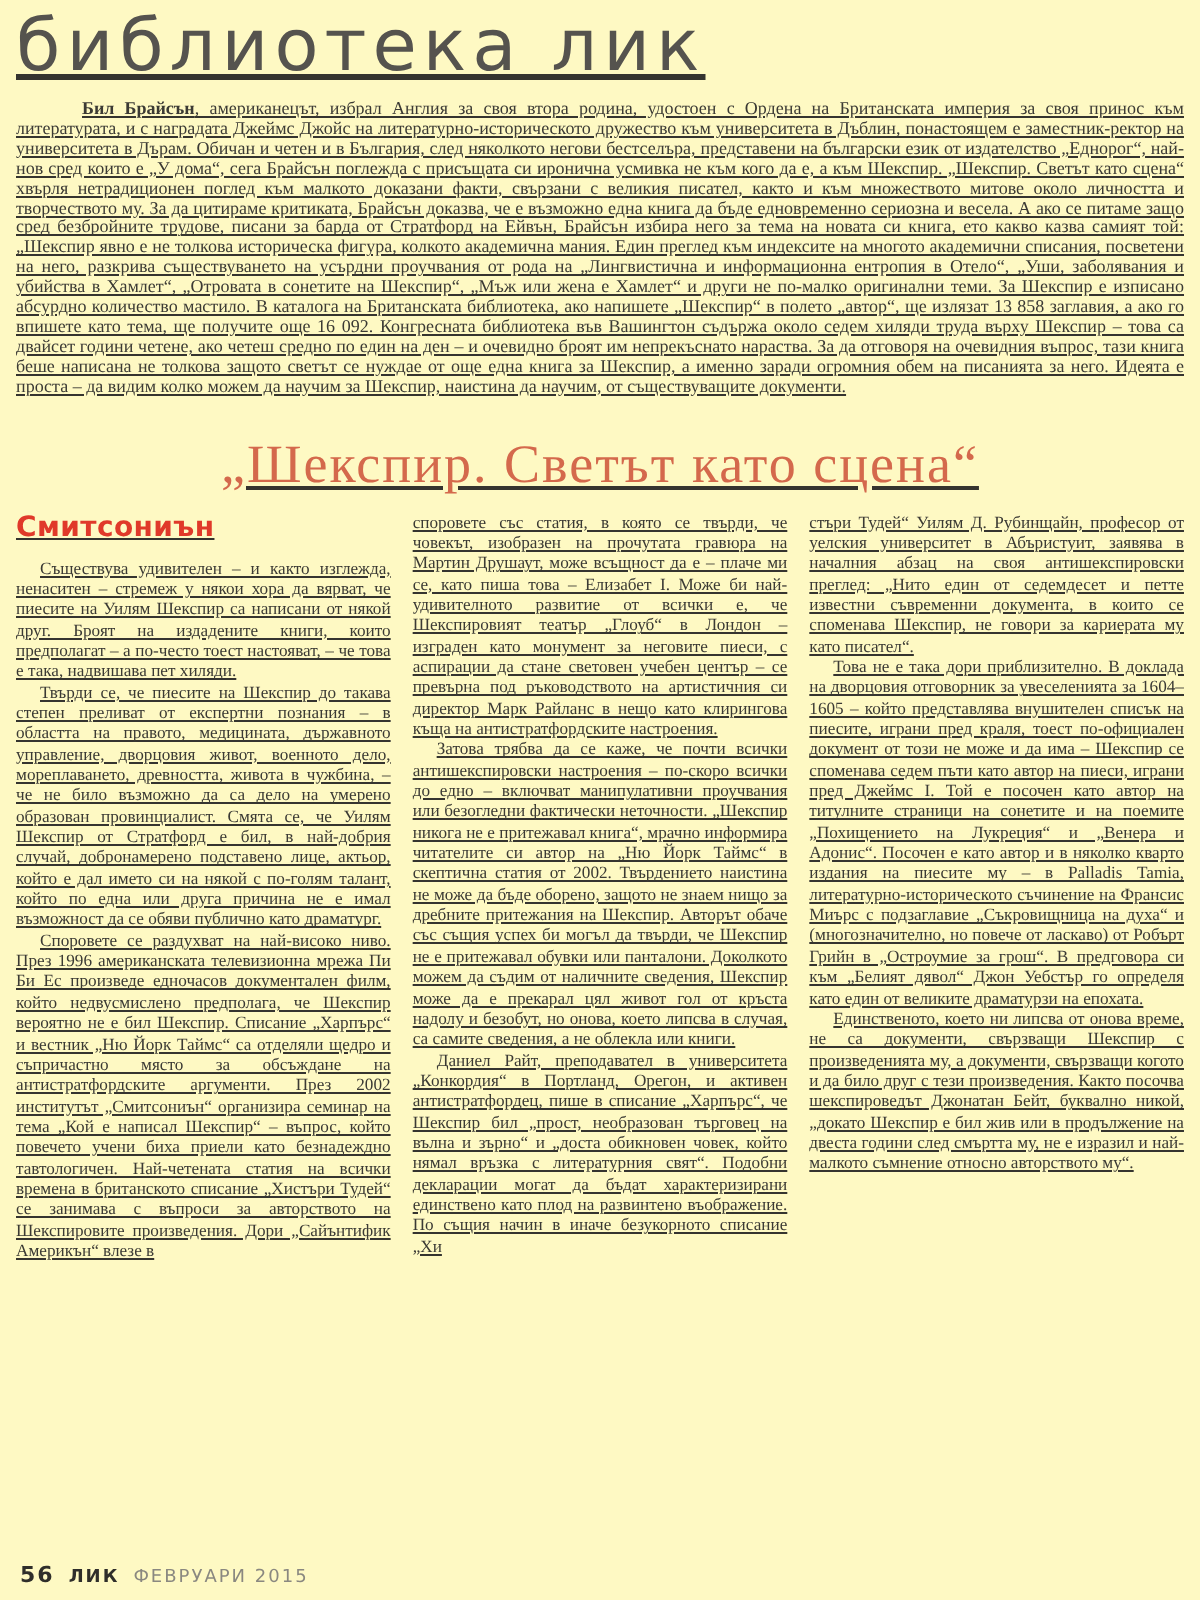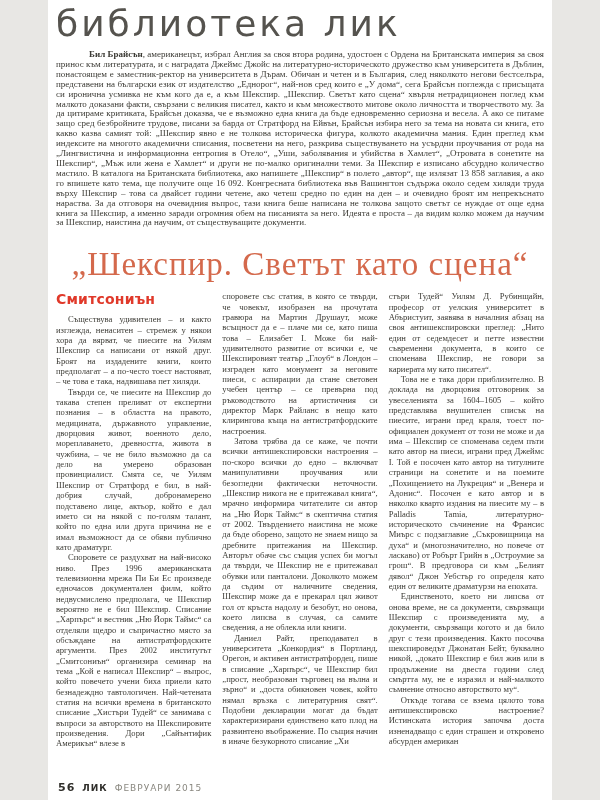"библиотека лик" .page { background: #ffffff -> #fef9c3; text-decoration: none -> underline; width: 504px -> 600px }
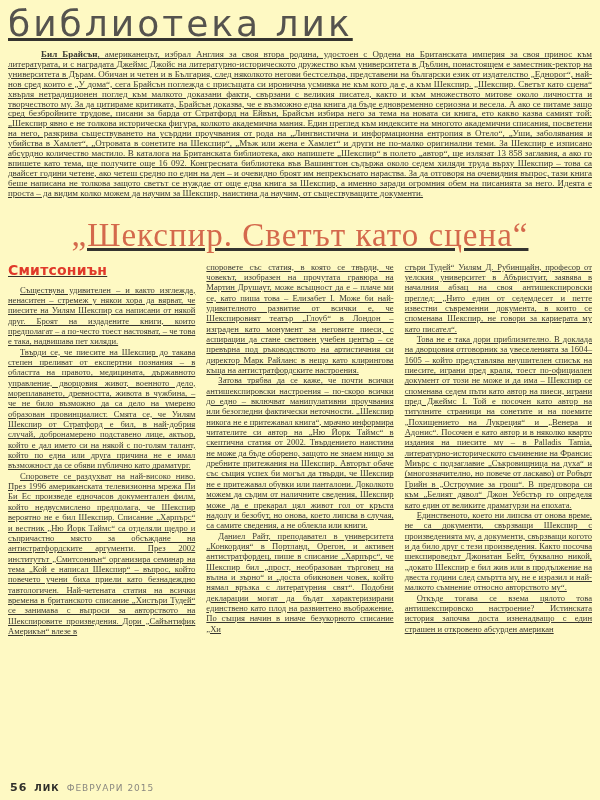"„Шекспир. Светът като сцена“" .article-title { font-size: 33px -> 27px }
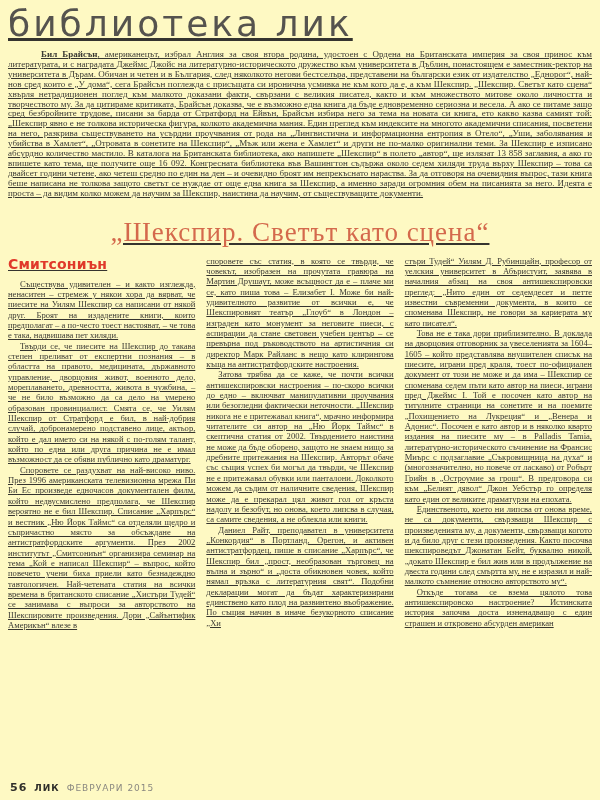"Откъде тогава се взема цялото" p { html: <p>Откъде тогава се взема цялото това антишекспировско настроение? Истинската история започва доста изненадващо с един страшен и откровено абсурден американ</p> -> none }
